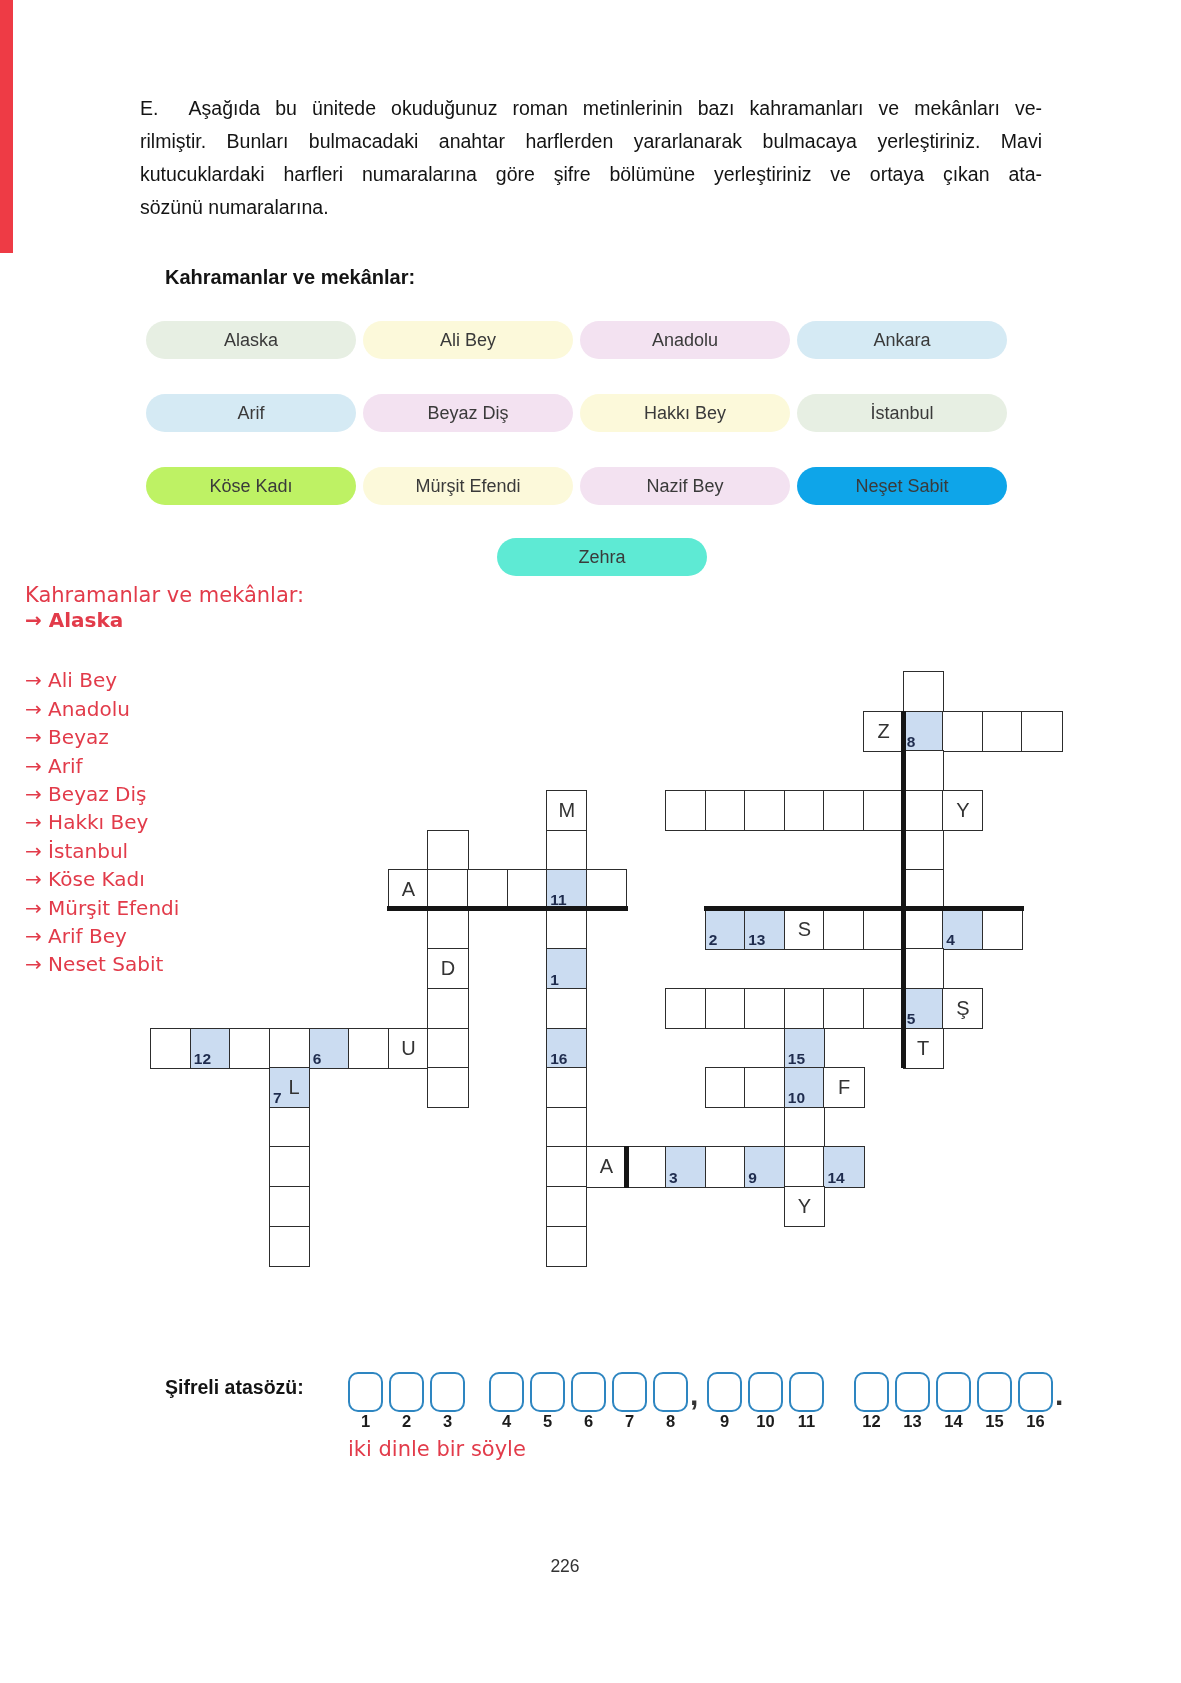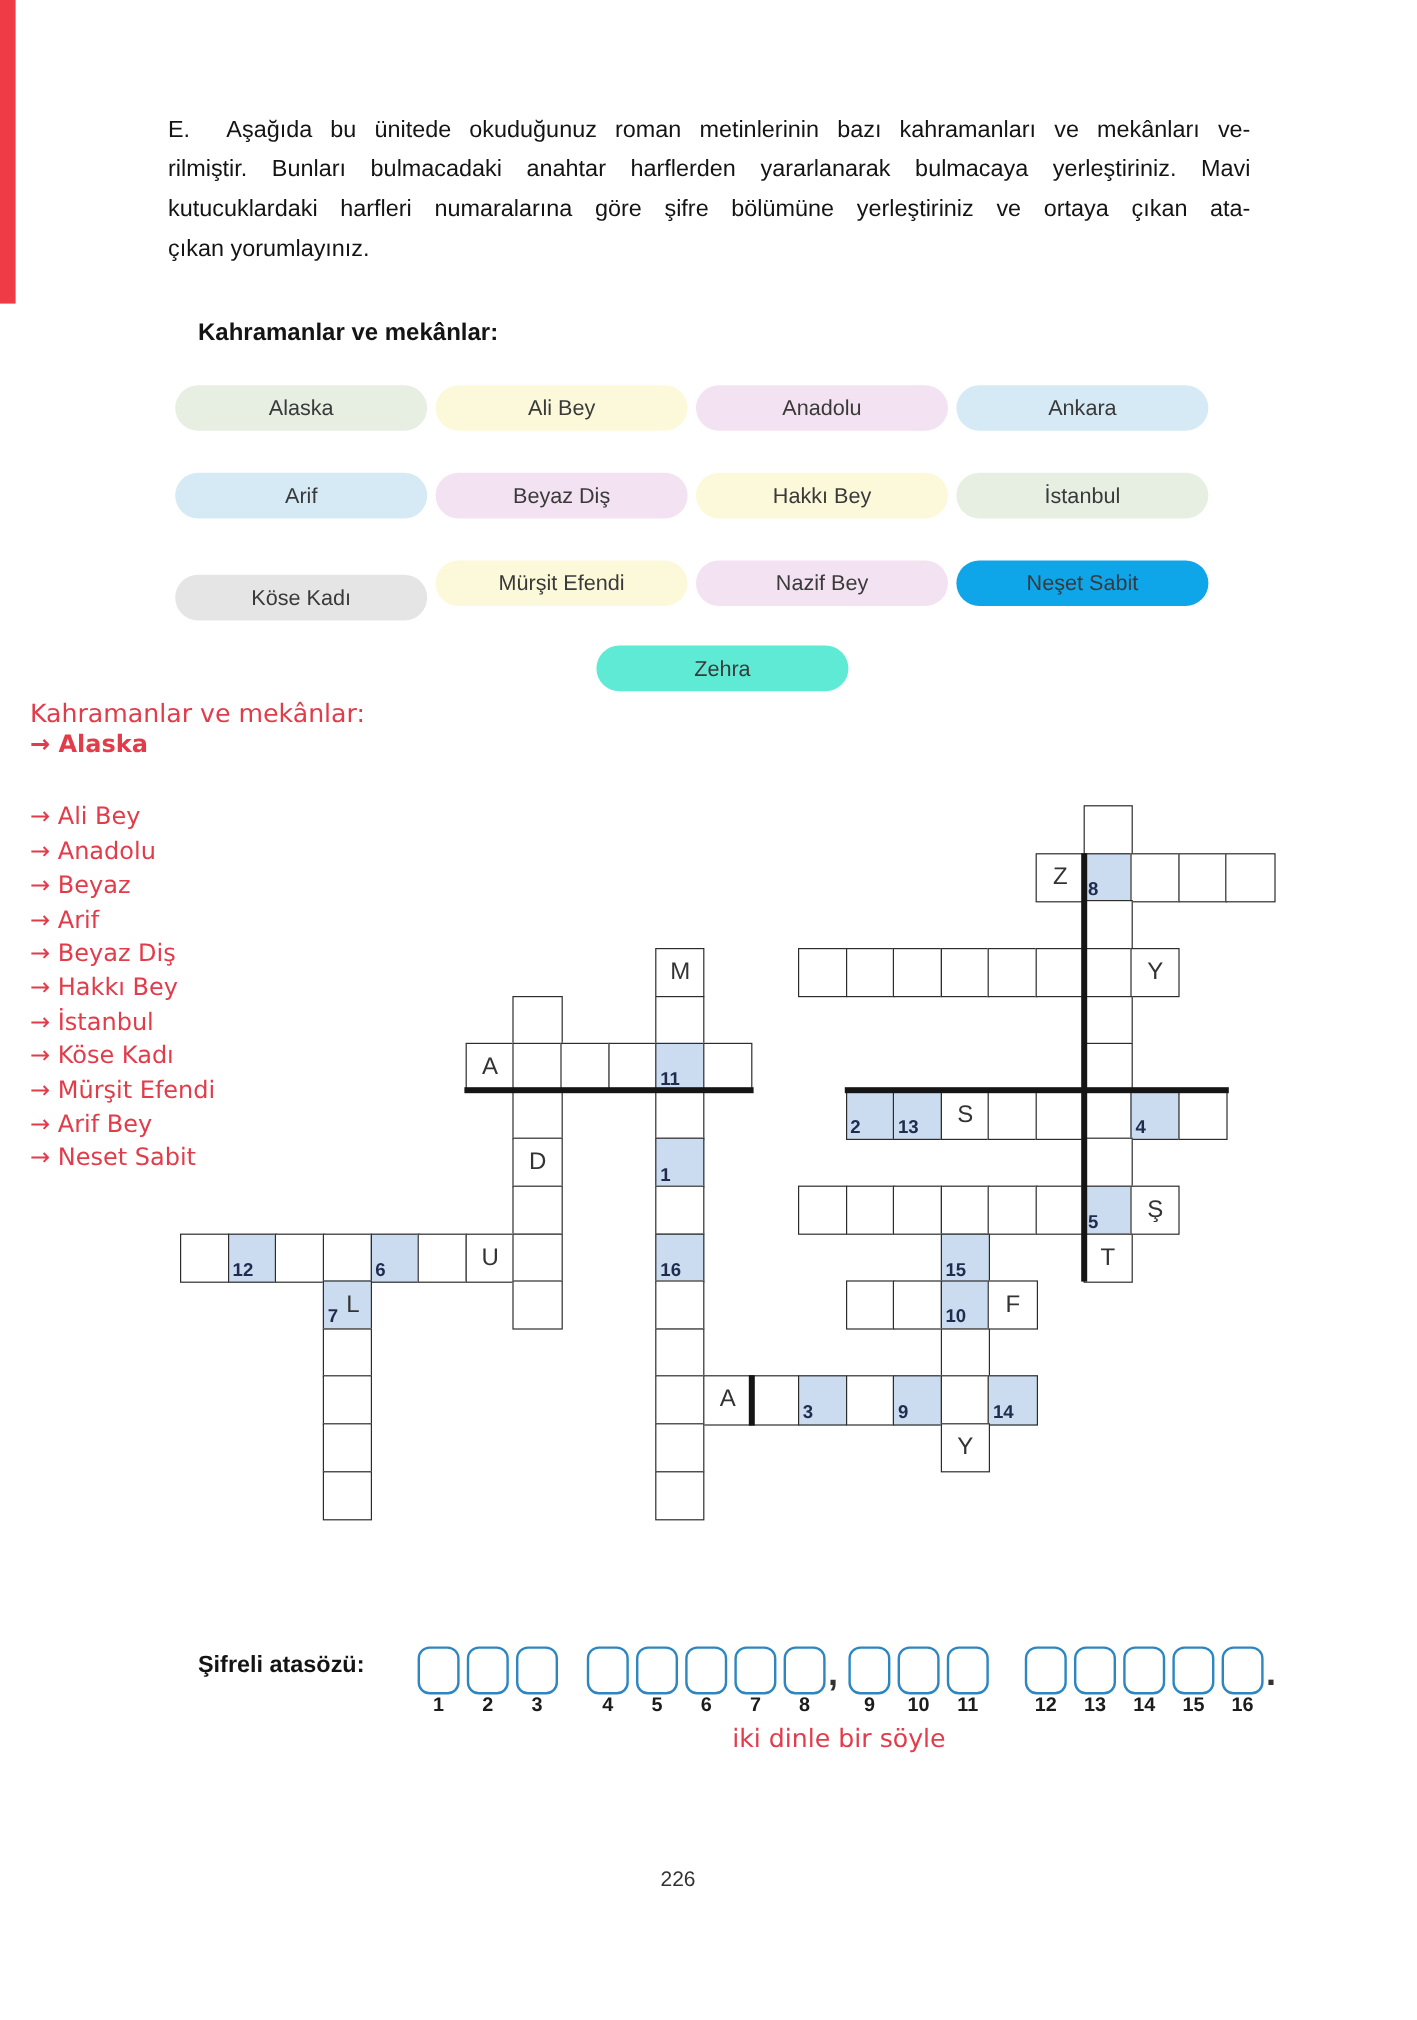"çıkan yorumlayınız." div { text: çıkan yorumlayınız -> sözünü numaralarına }
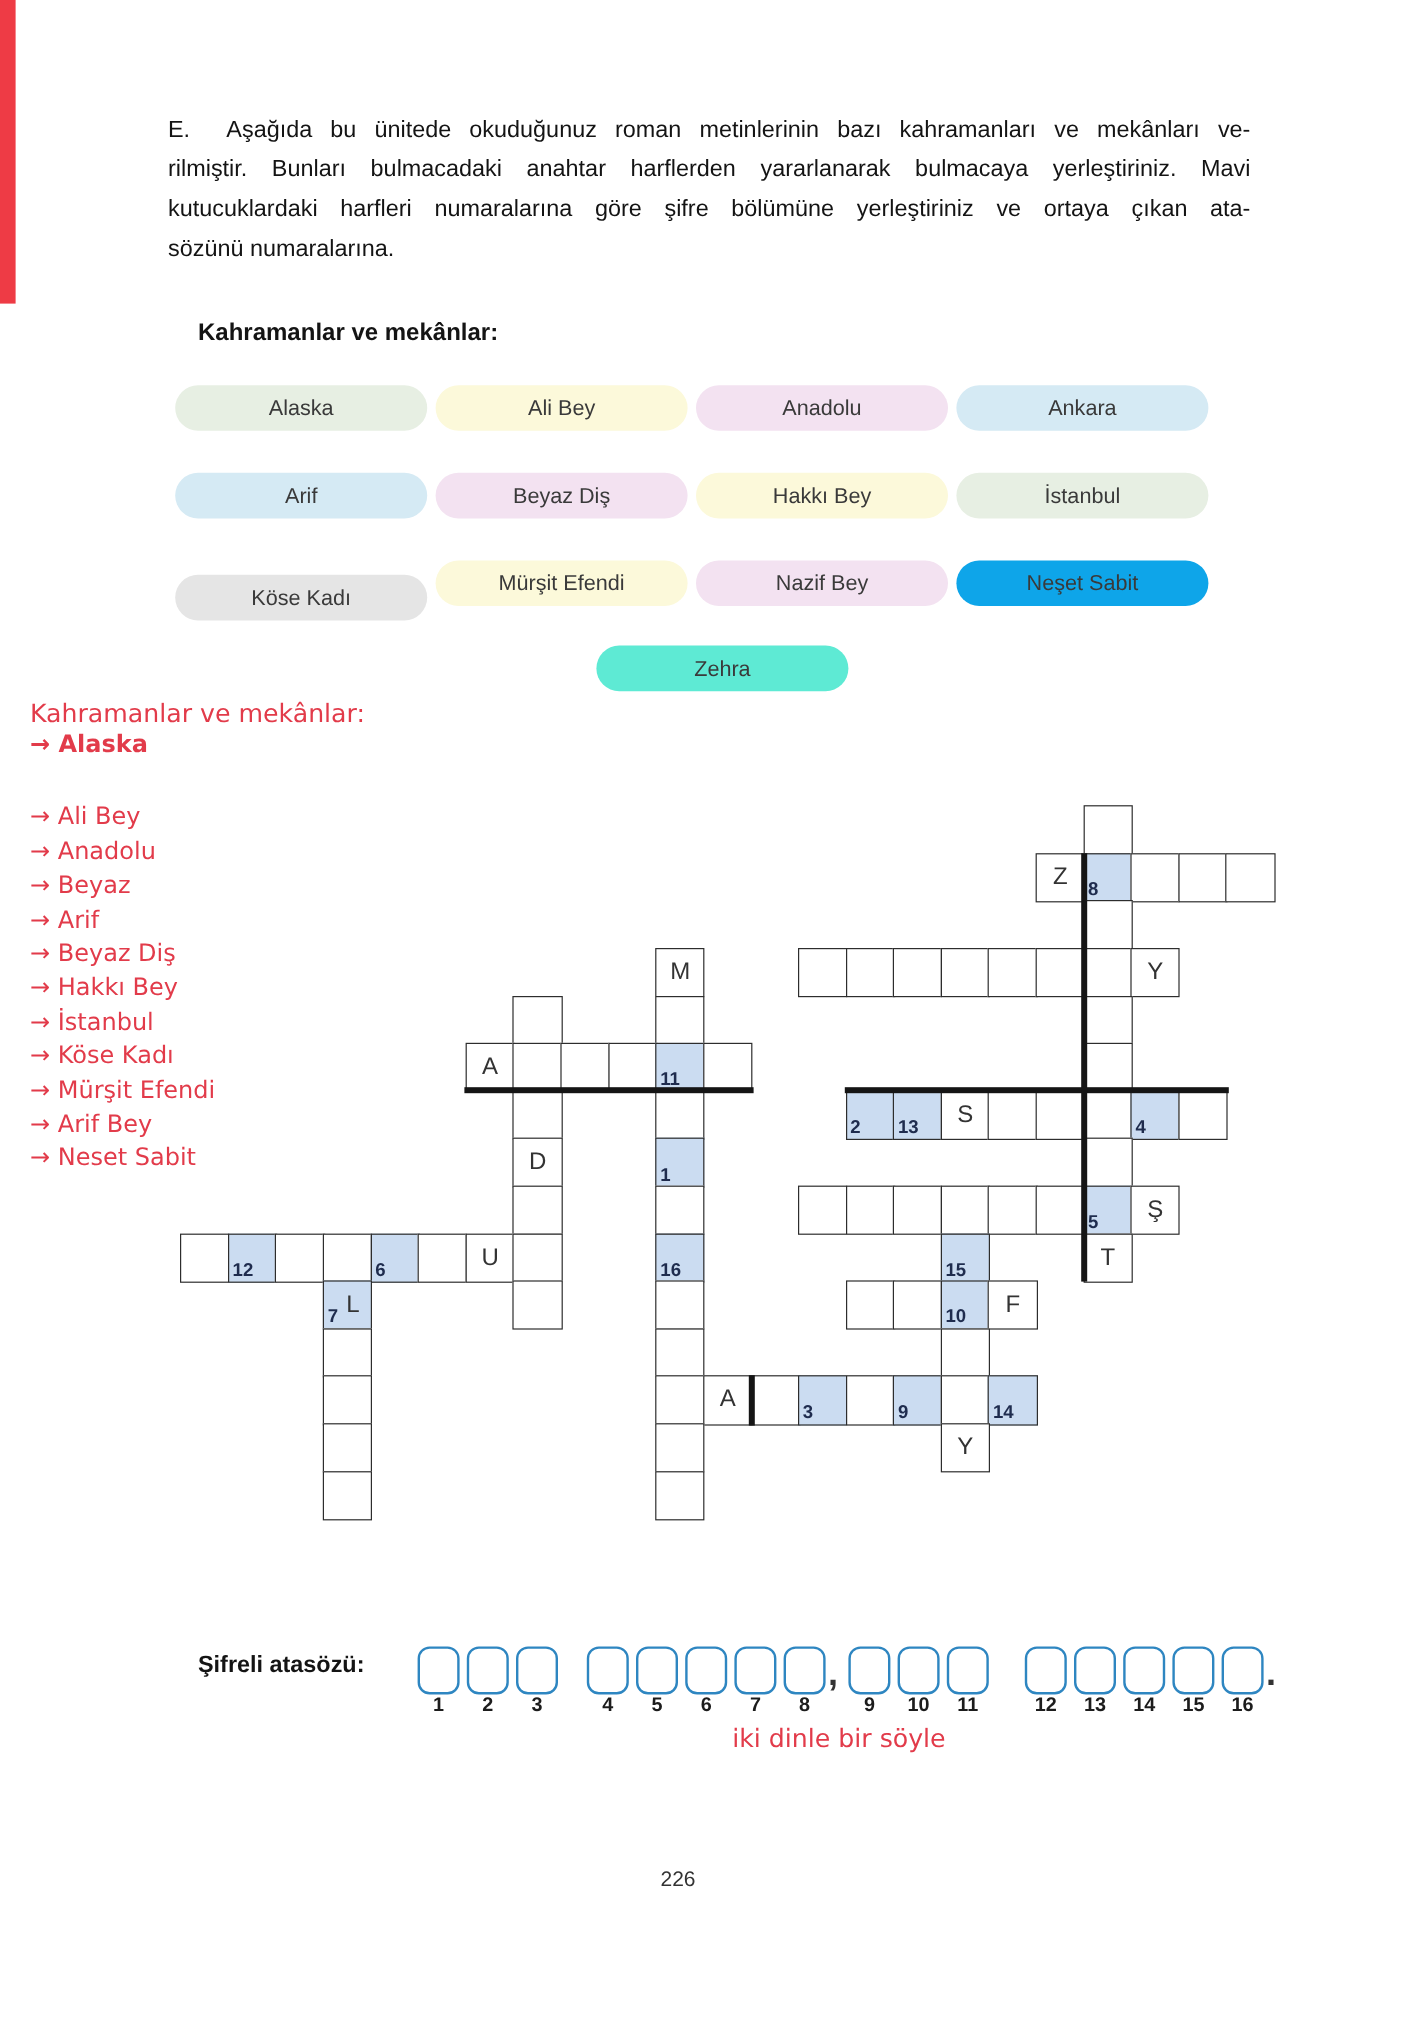"Köse Kadı" div.pill { background: #e5e5e5 -> #bef264; margin-top: 12px -> none }
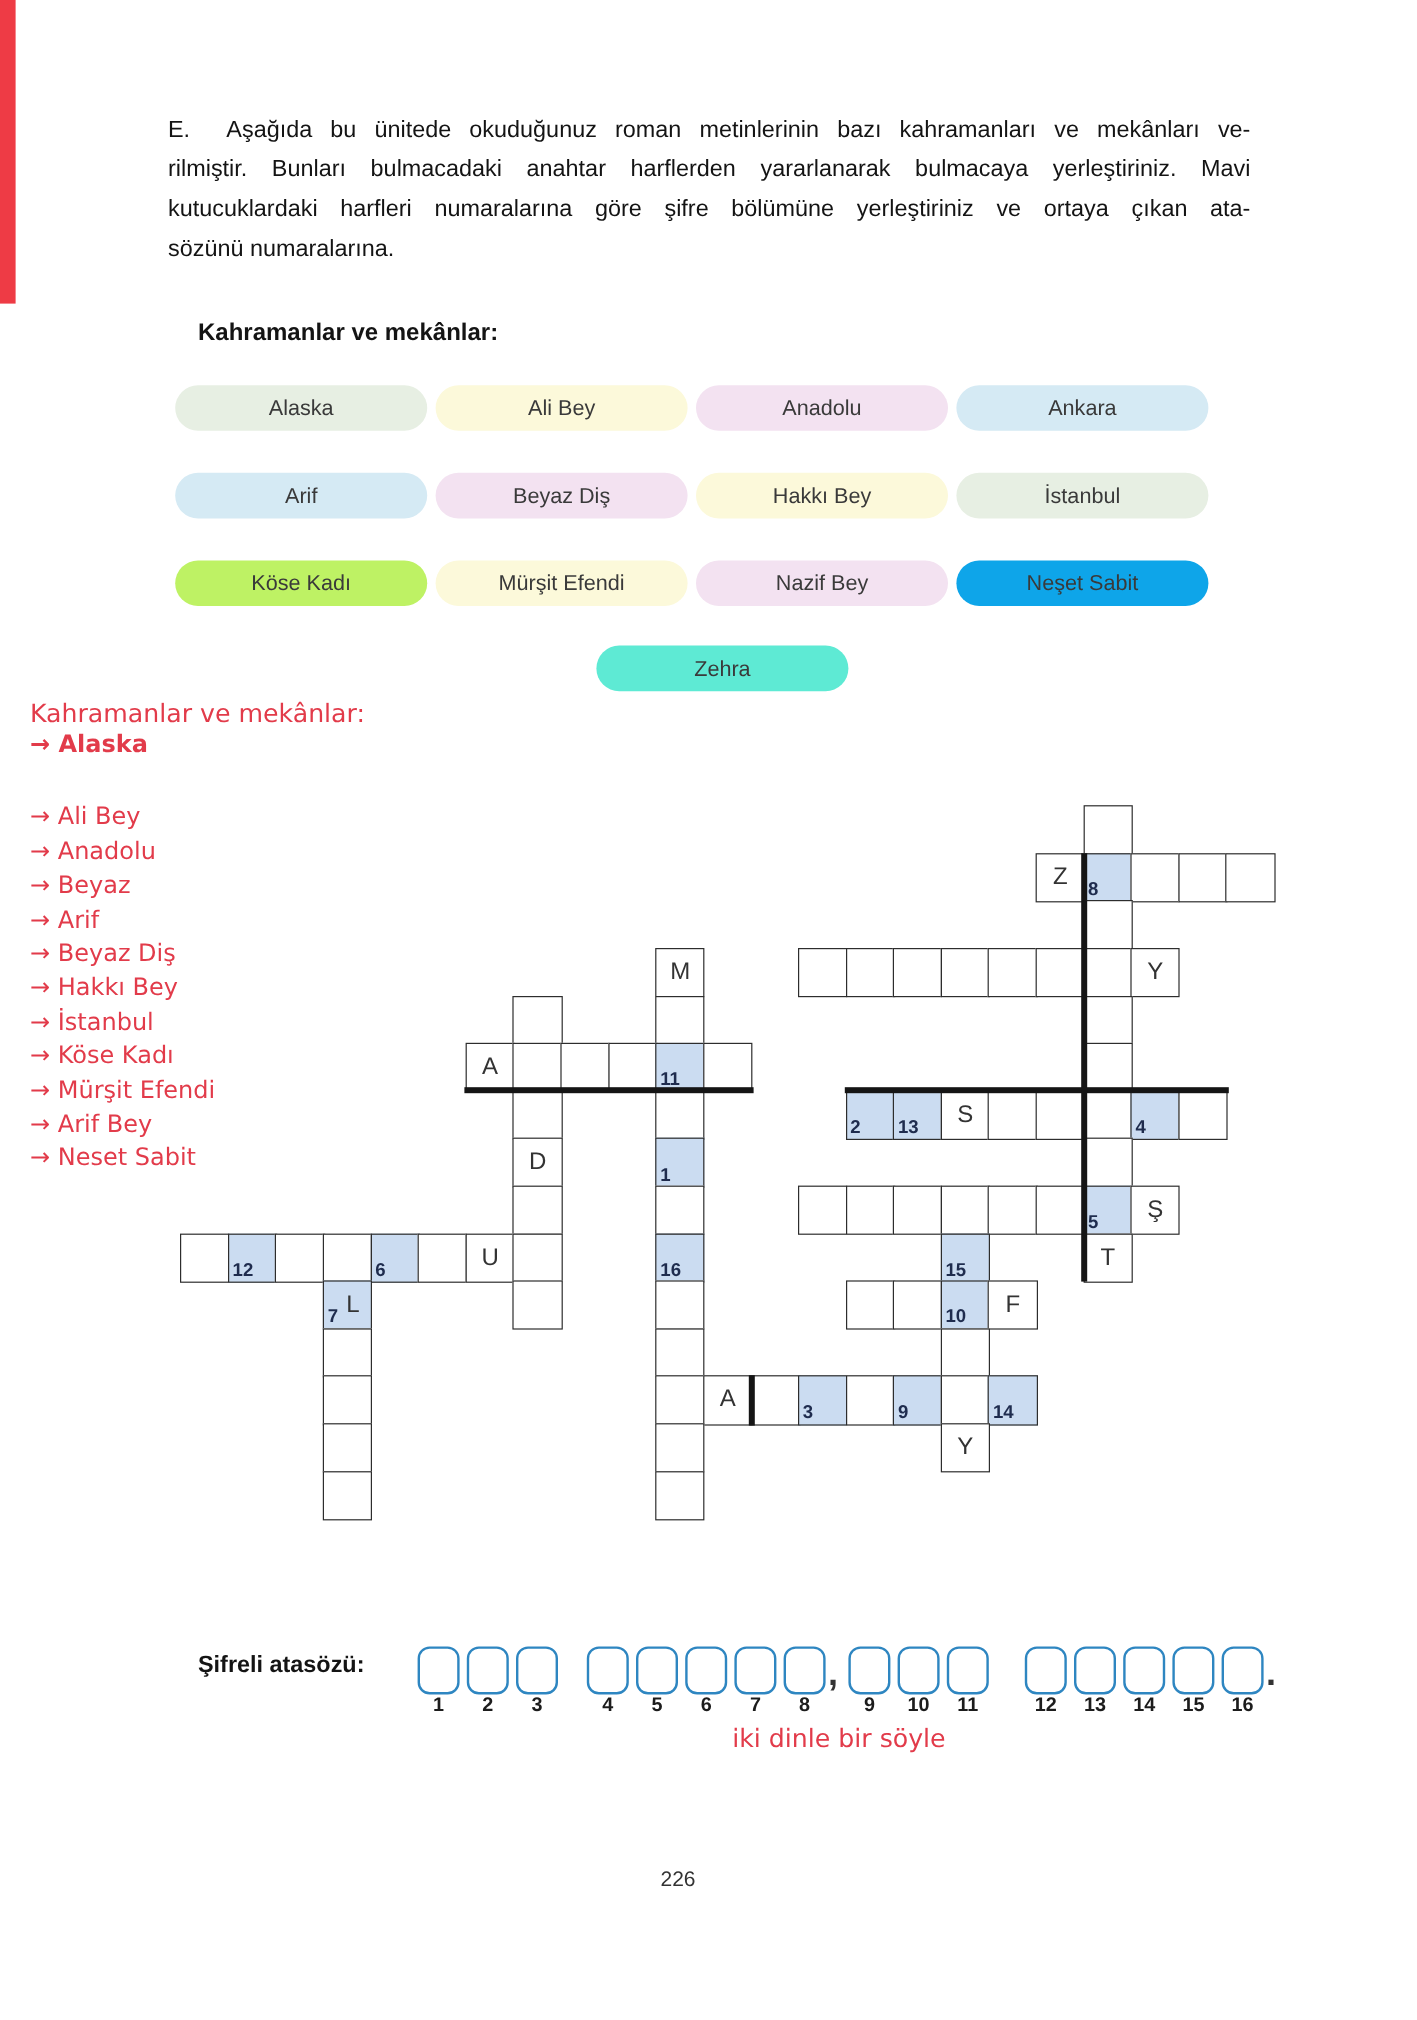"iki dinle bir söyle" .cipher-answer { text-align: right -> left }
